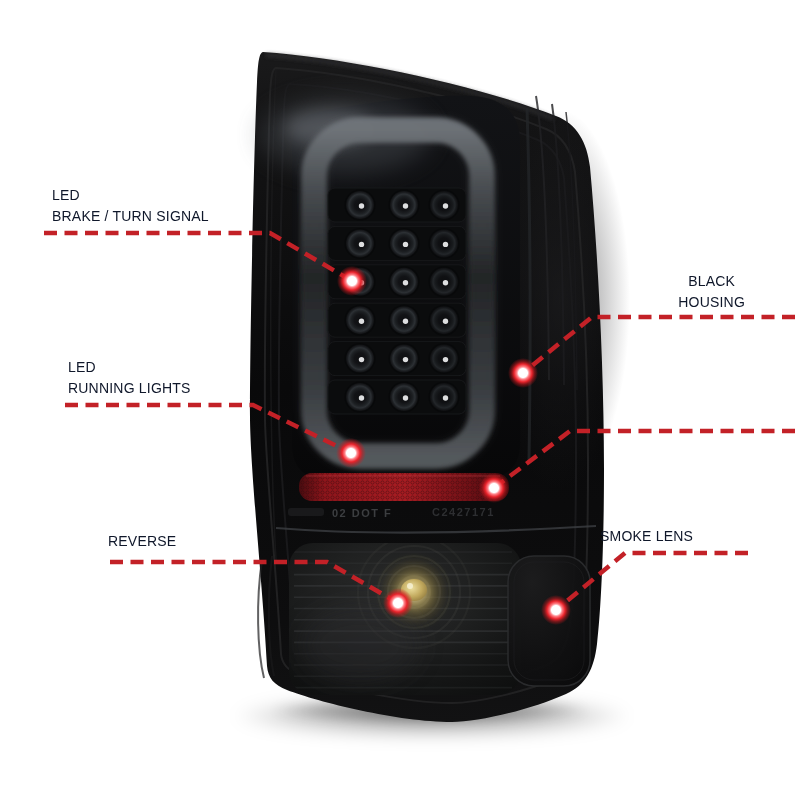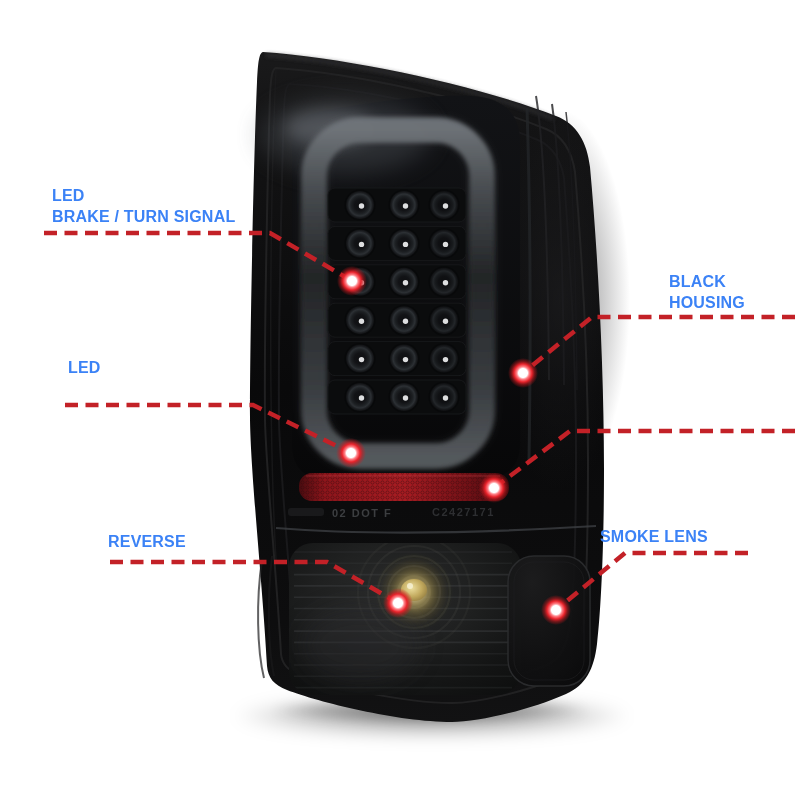"LED" .callout { color: #3b82f6 -> #0f172a; font-size: 16px -> 14px; font-weight: 700 -> 400 }
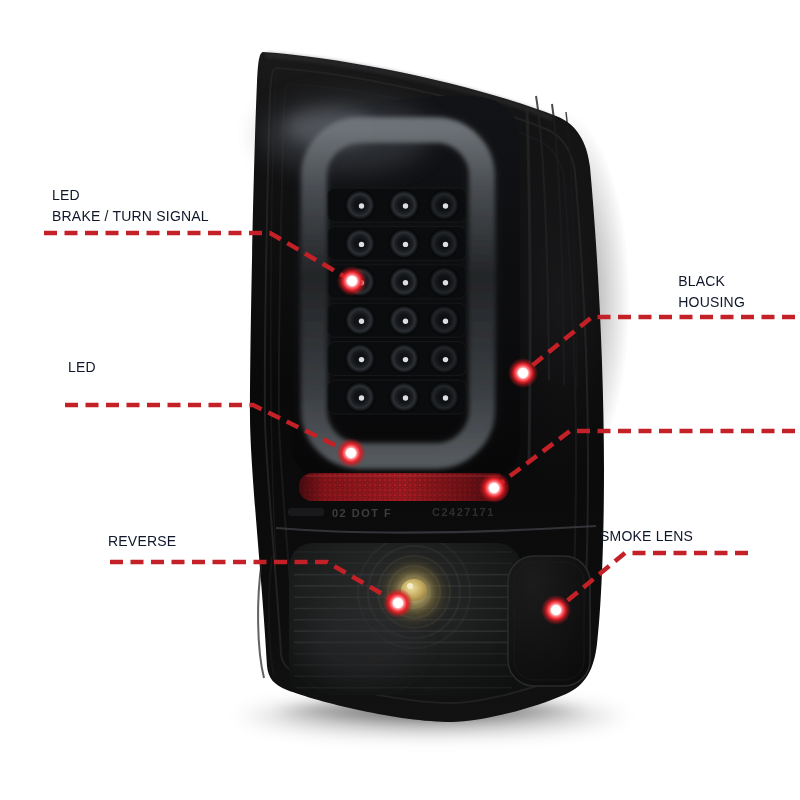"BLACK" .callout.right { text-align: left -> center }
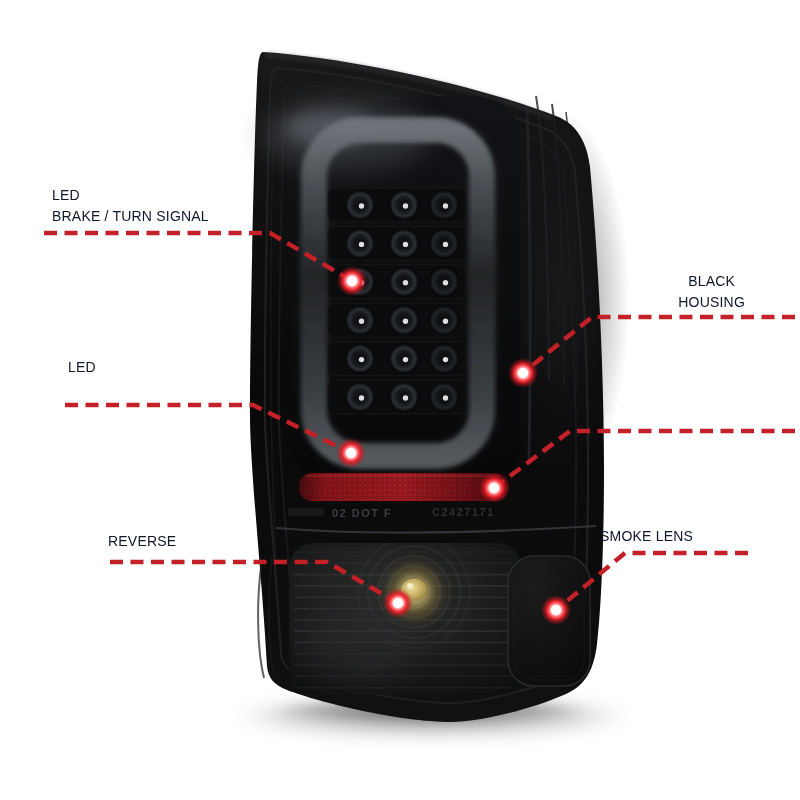"RUNNING LIGHTS" div { html: none -> <div>RUNNING LIGHTS</div> }
